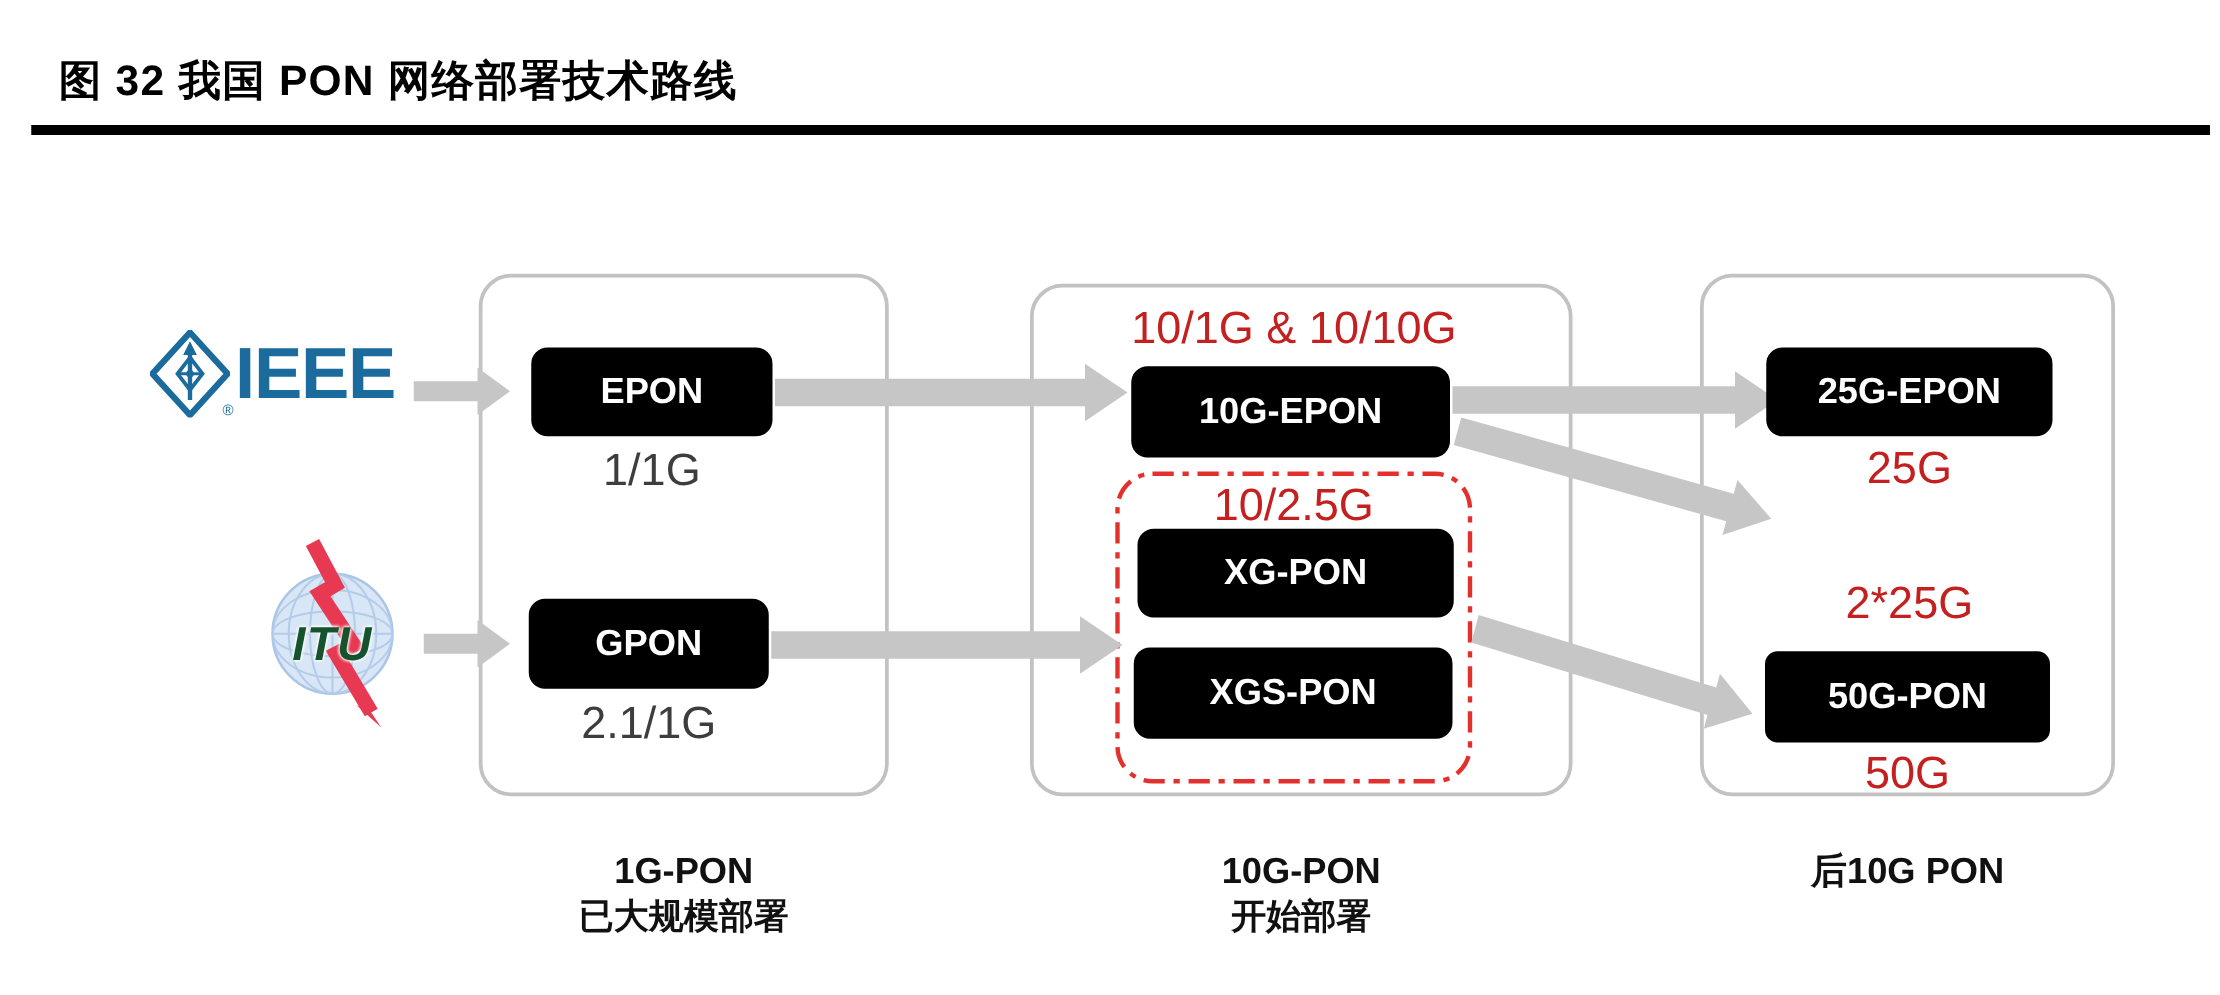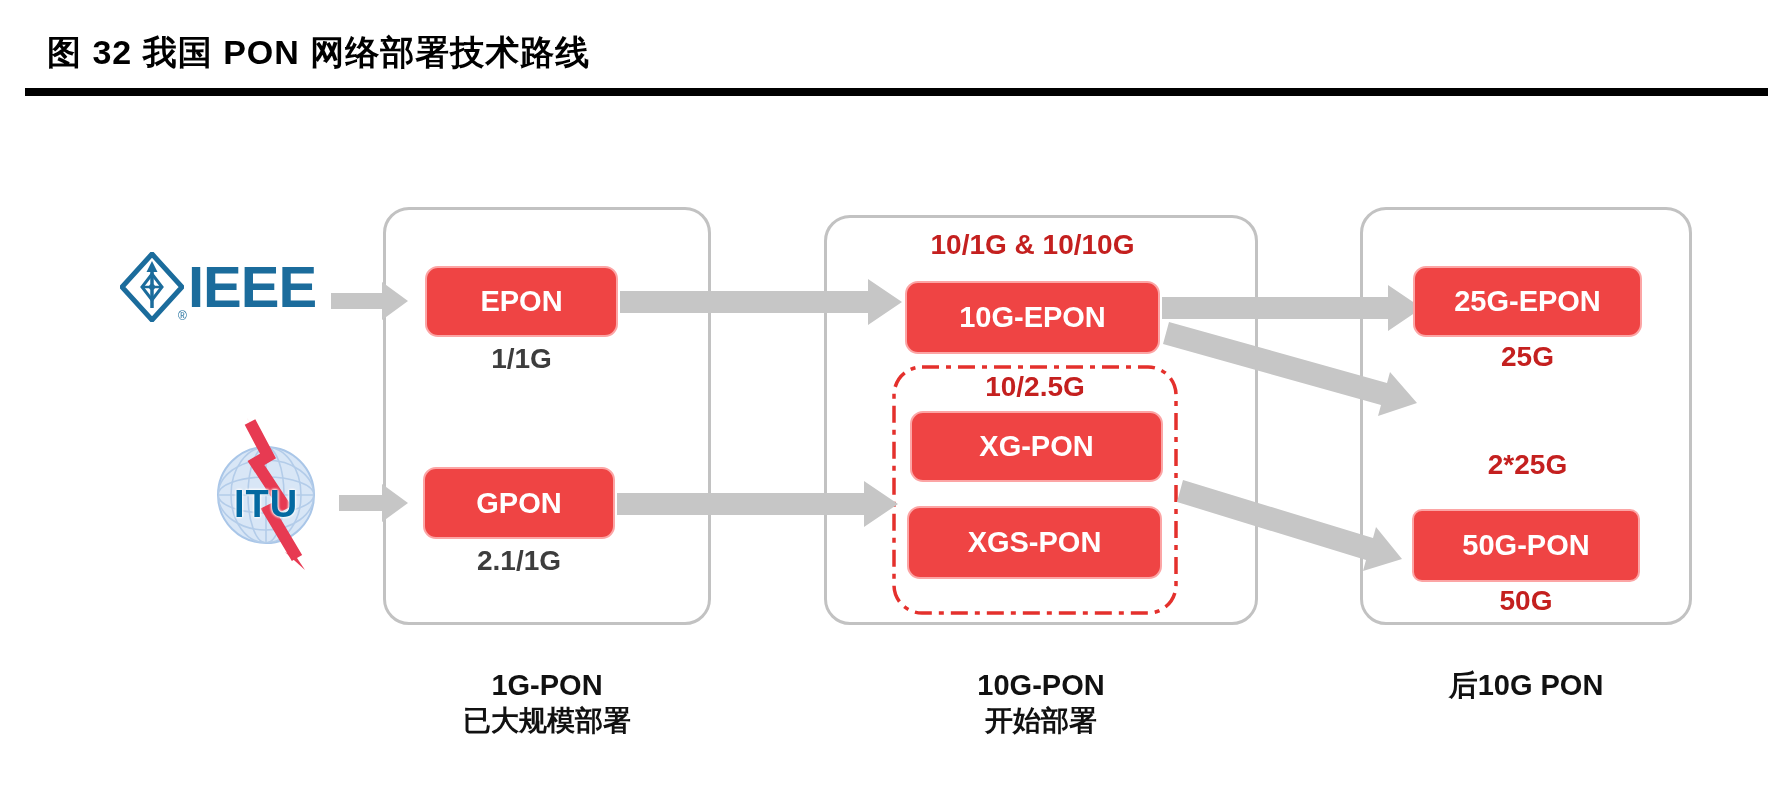"图 32 我国 PON 网络部署技术路线" .canvas { top: 4px -> 16px }
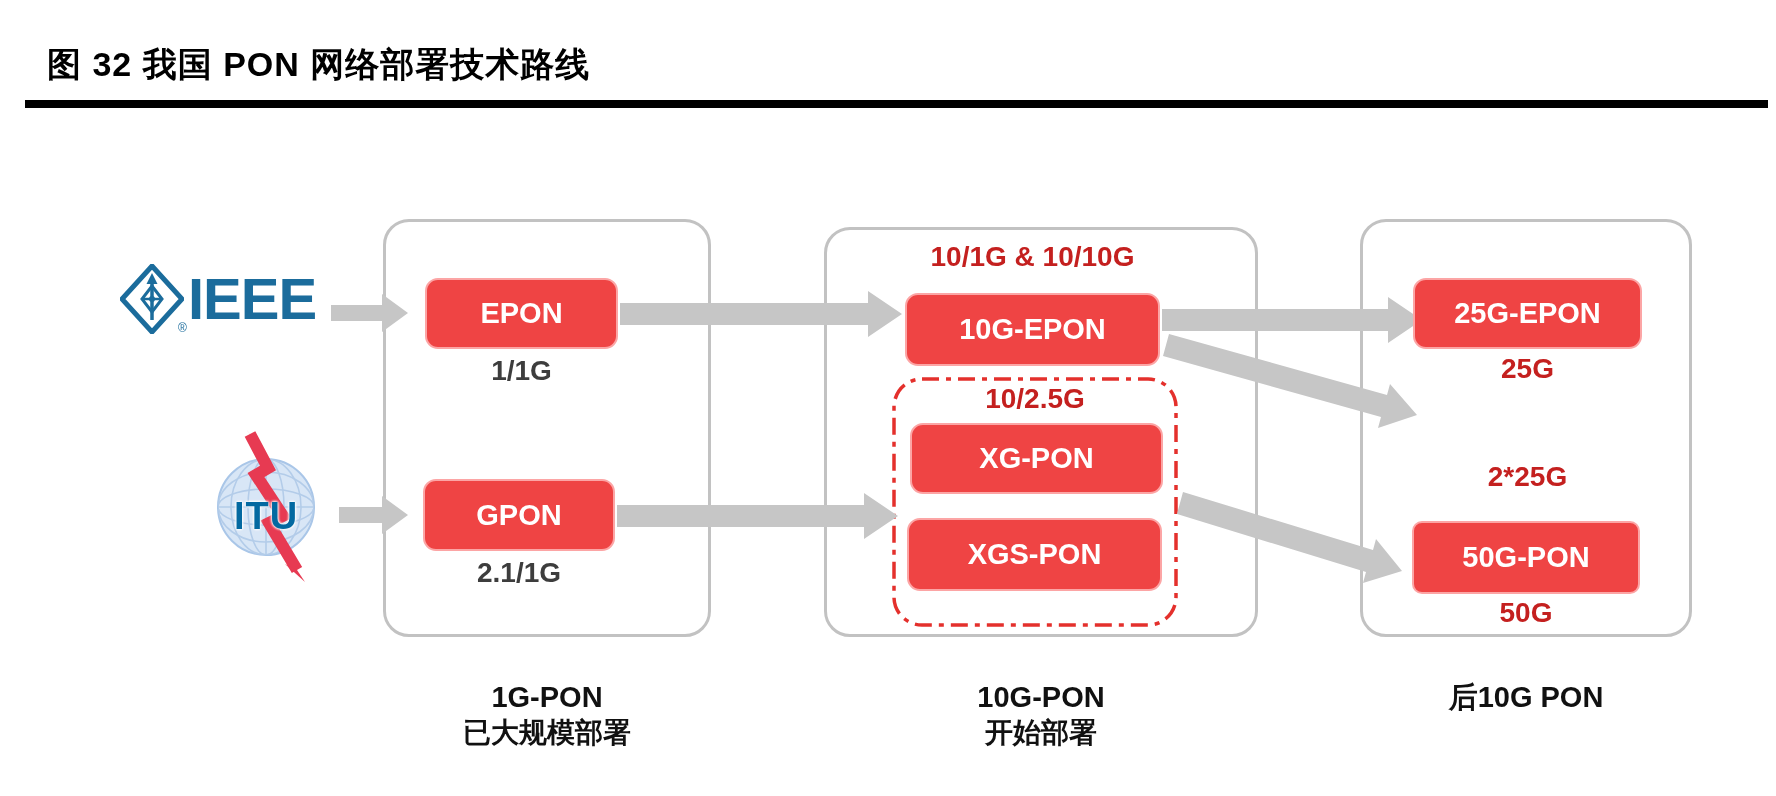"10/1G & 10/10G" .rate { font-size: 28px -> 36px; font-weight: 700 -> 400 }
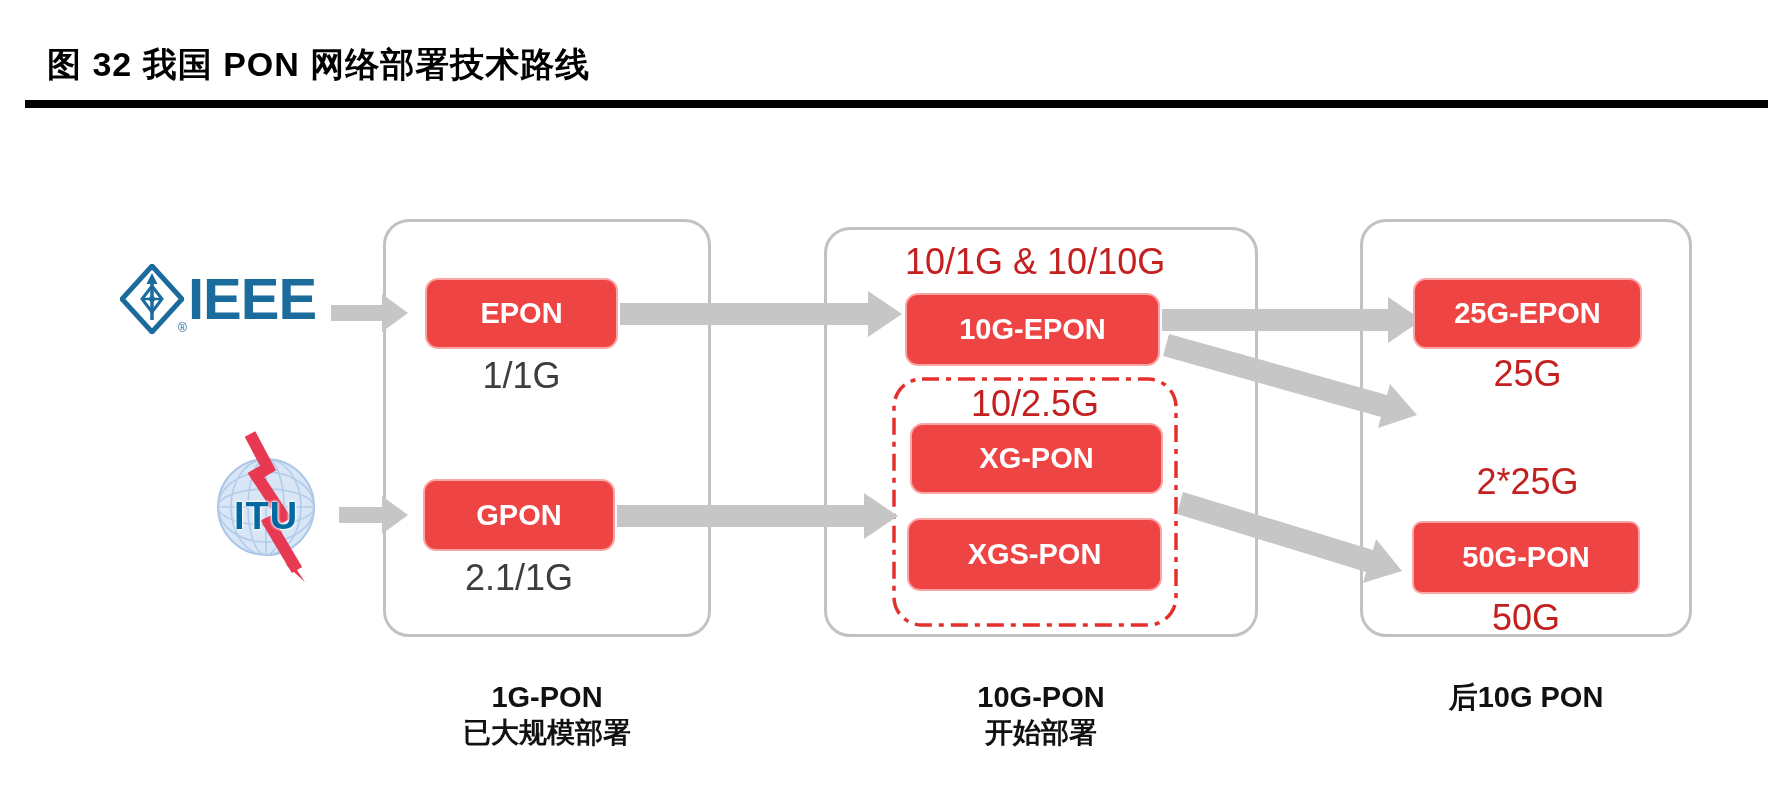"EPON" .node { background: #ef4444 -> #000000; border: 2px solid #fca5a5 -> 2px solid #000000 }
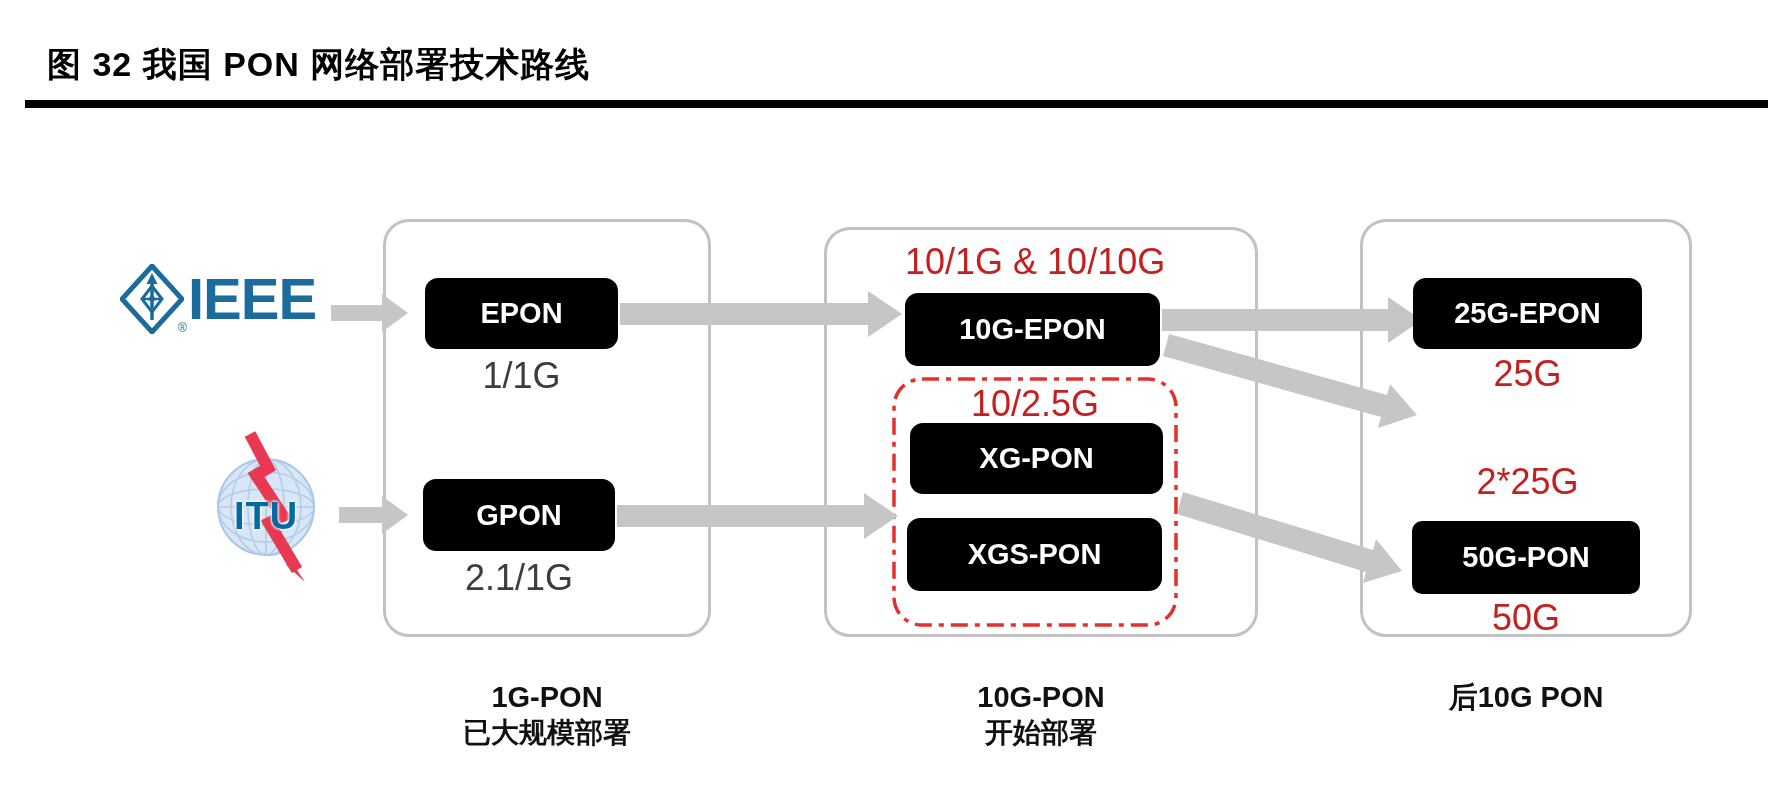"ITU" .itu-text { color: #0369a1 -> #14532d; font-style: none -> italic }
